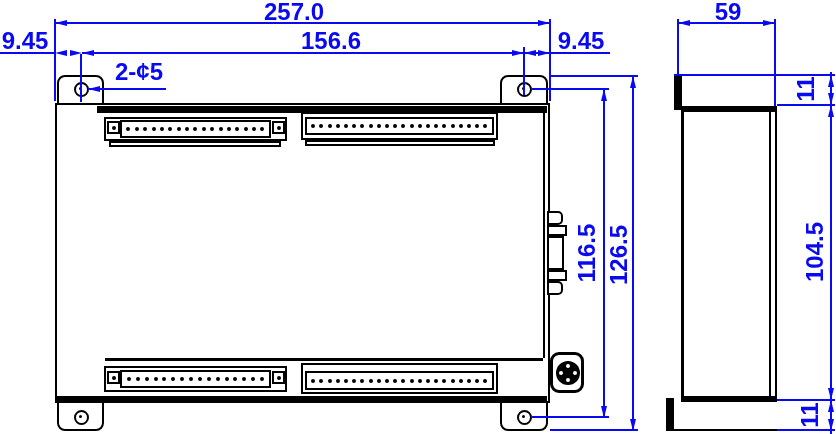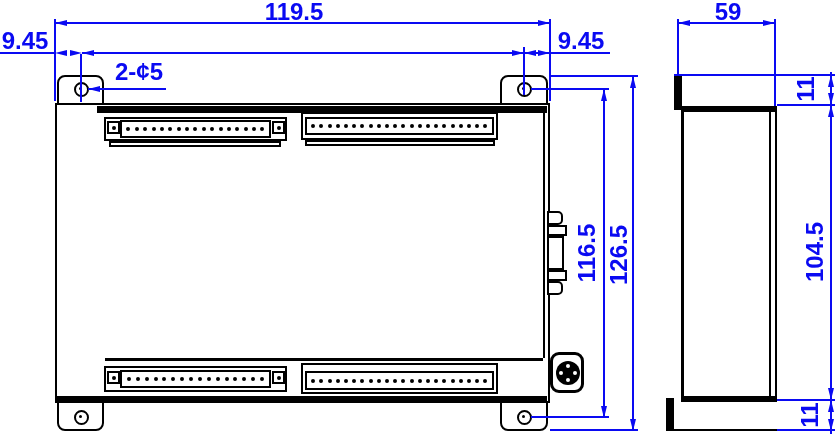"119.5" div.dt { text: 119.5 -> 257.0 }
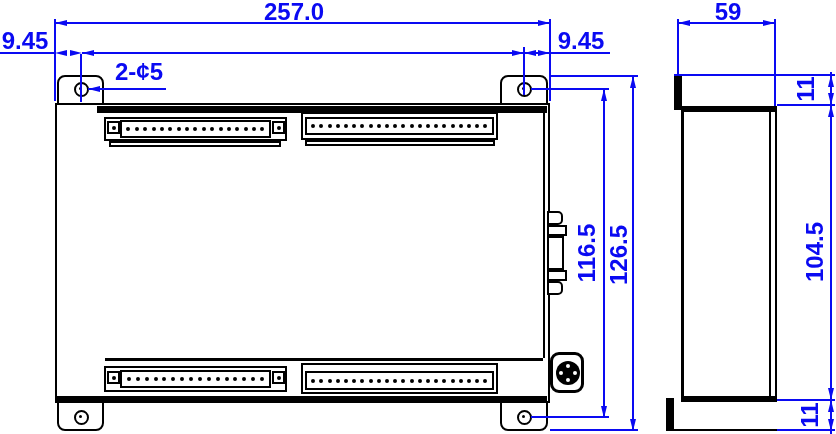"156.6" div.dt { html: none -> <div>156.6</div> }
